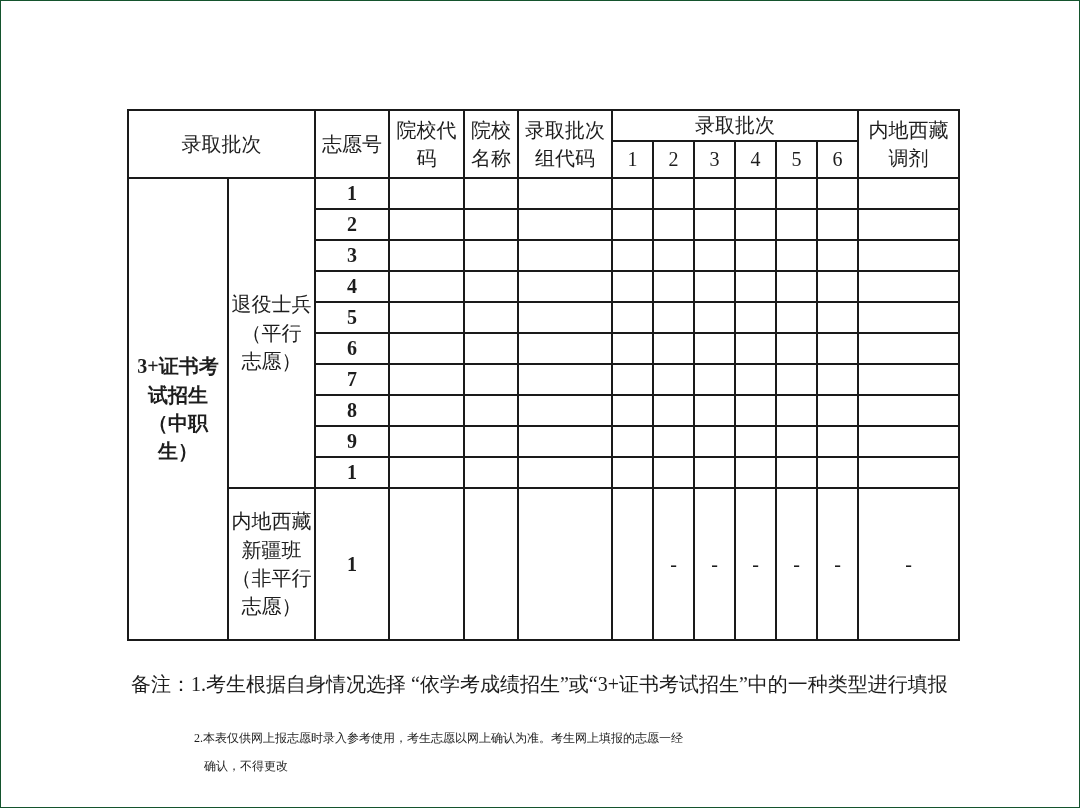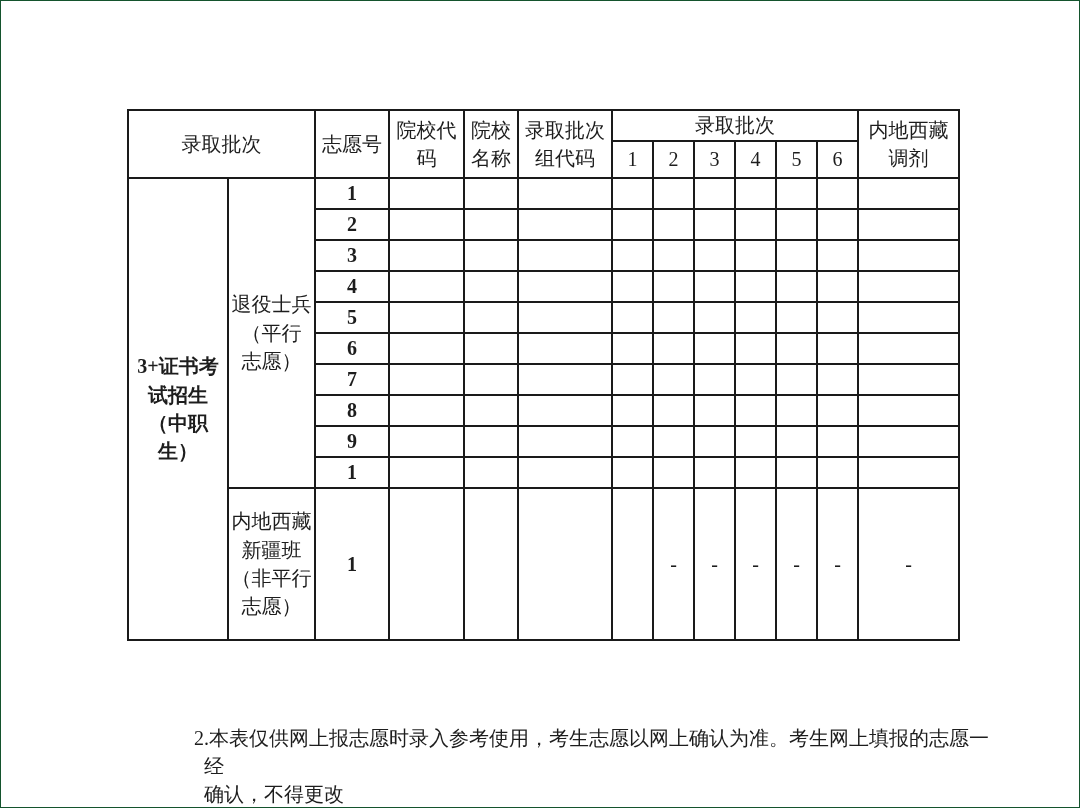"备注：1.考生根据自身情况选择" div.notes-line { html: none -> <div><span>备注：</span><span>1.考生根据自身情况选择 “依学考成绩招生”或“3+证书考试招生”中的一种类型进行填报</span></div> }
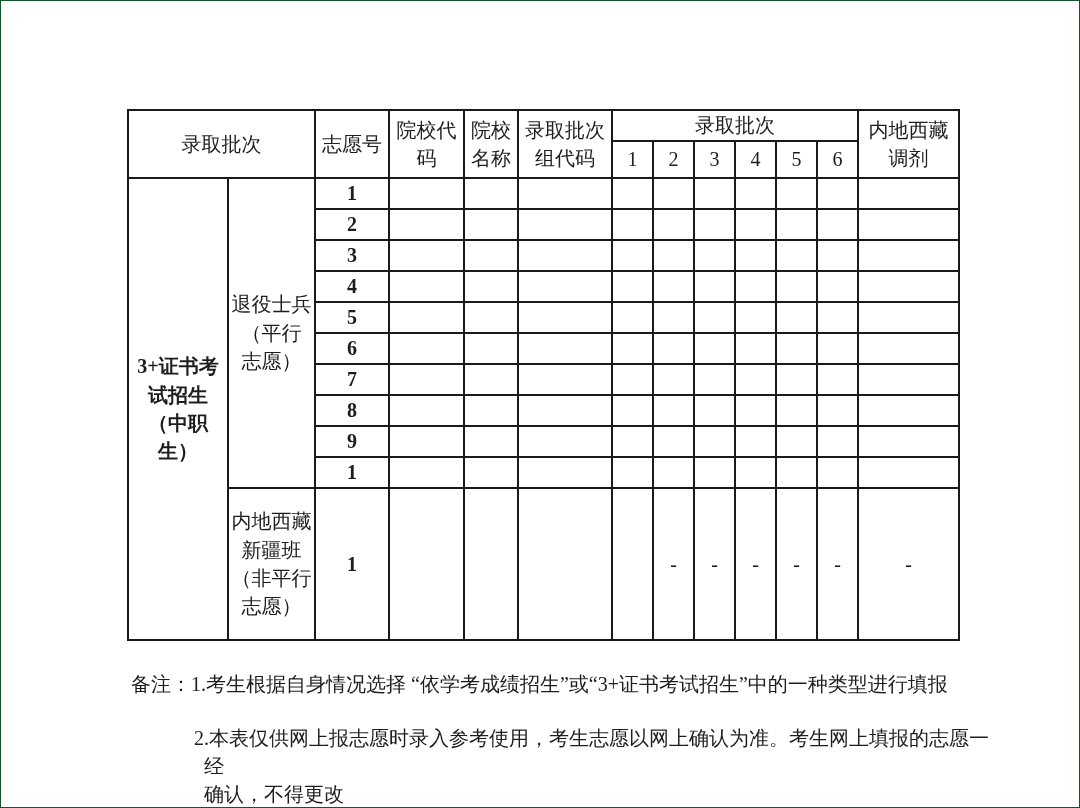"2.本表仅供网上报志愿时录入参考使用，考生志愿以网上确认为准。考生网上填报的志愿" .note2 { font-size: 20px -> 12px }
